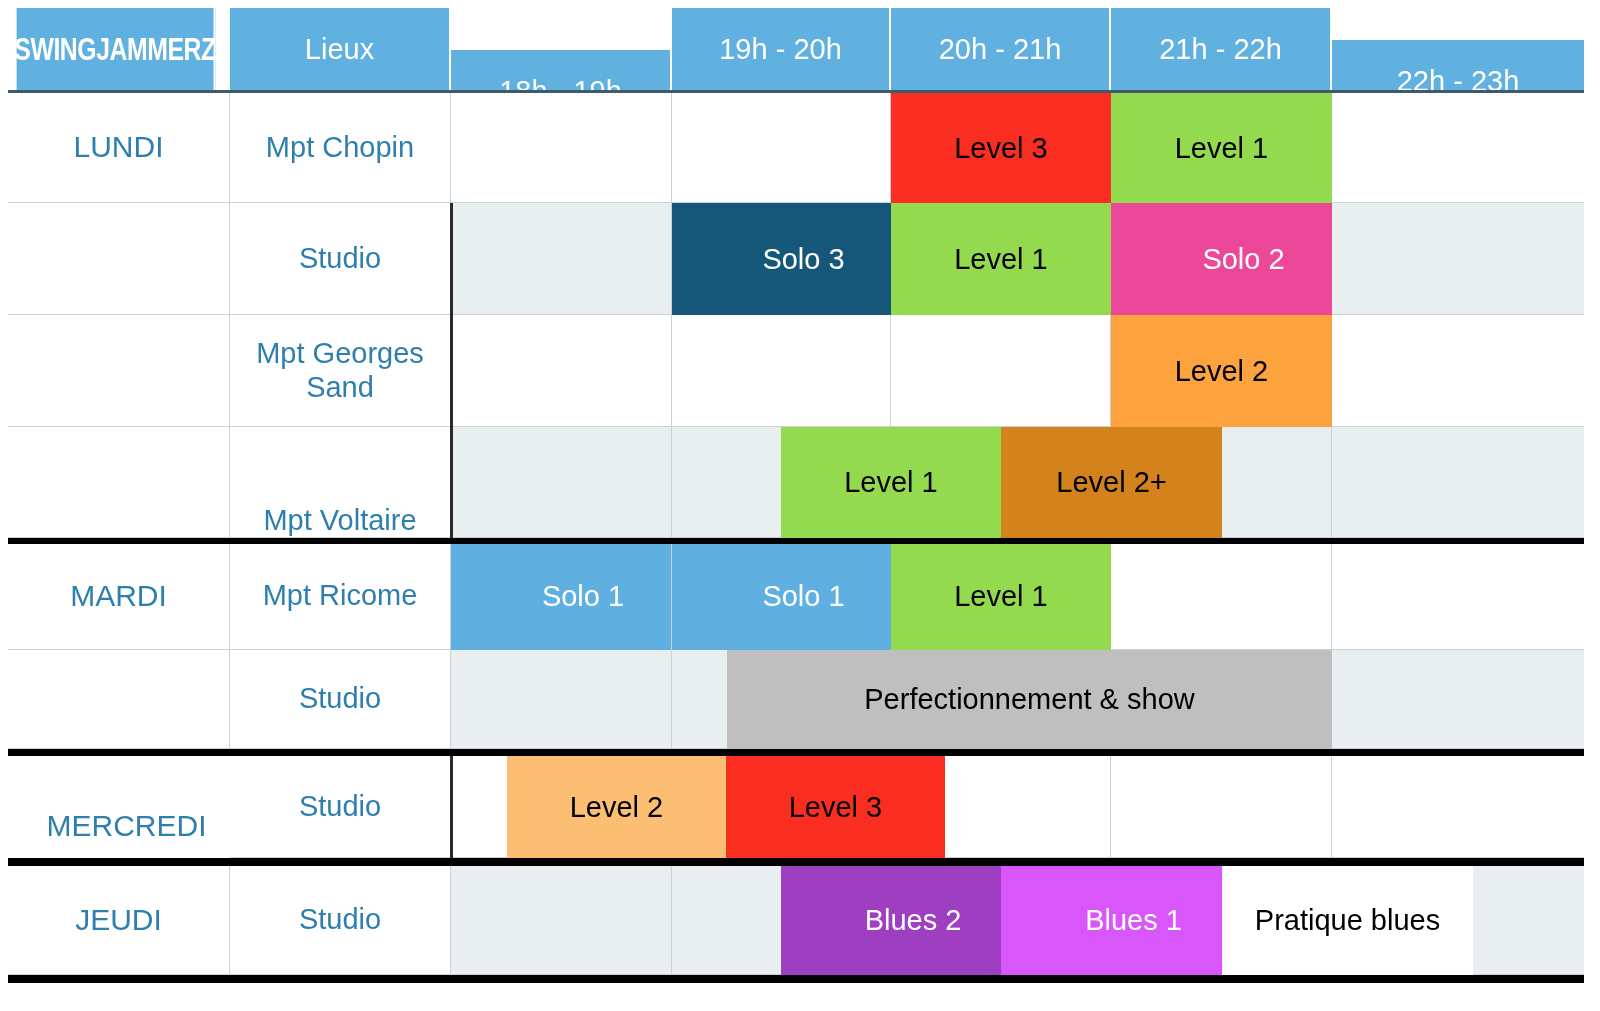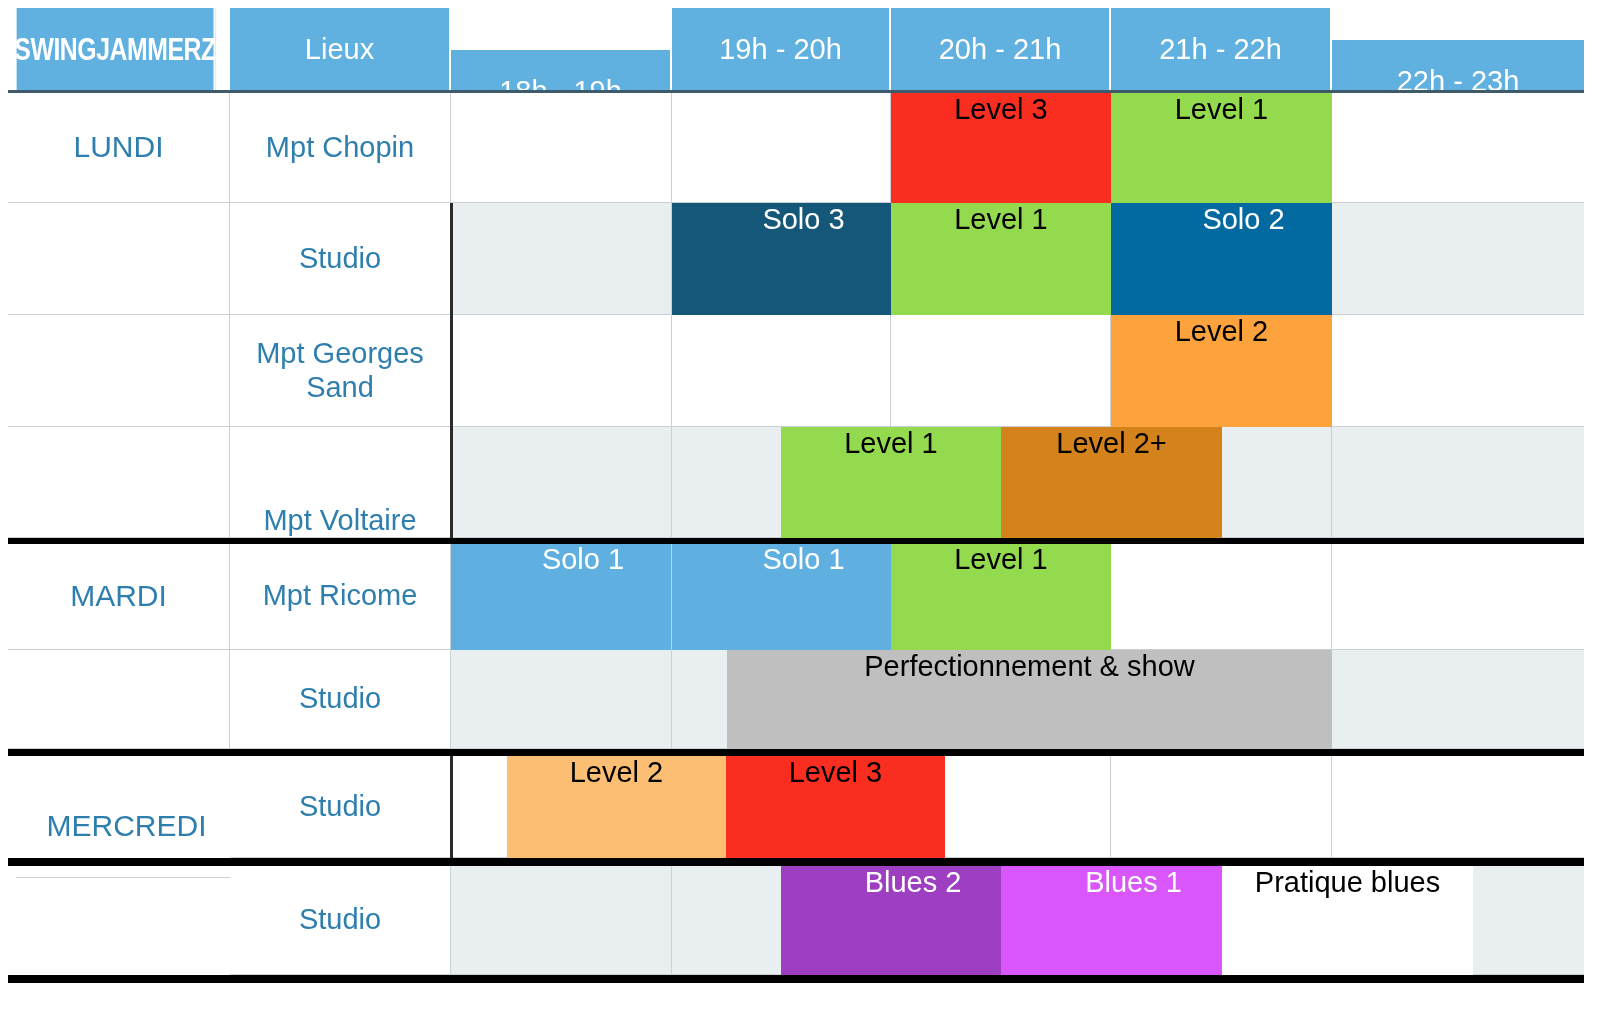"Level 3" .ev { align-items: flex-start -> center }
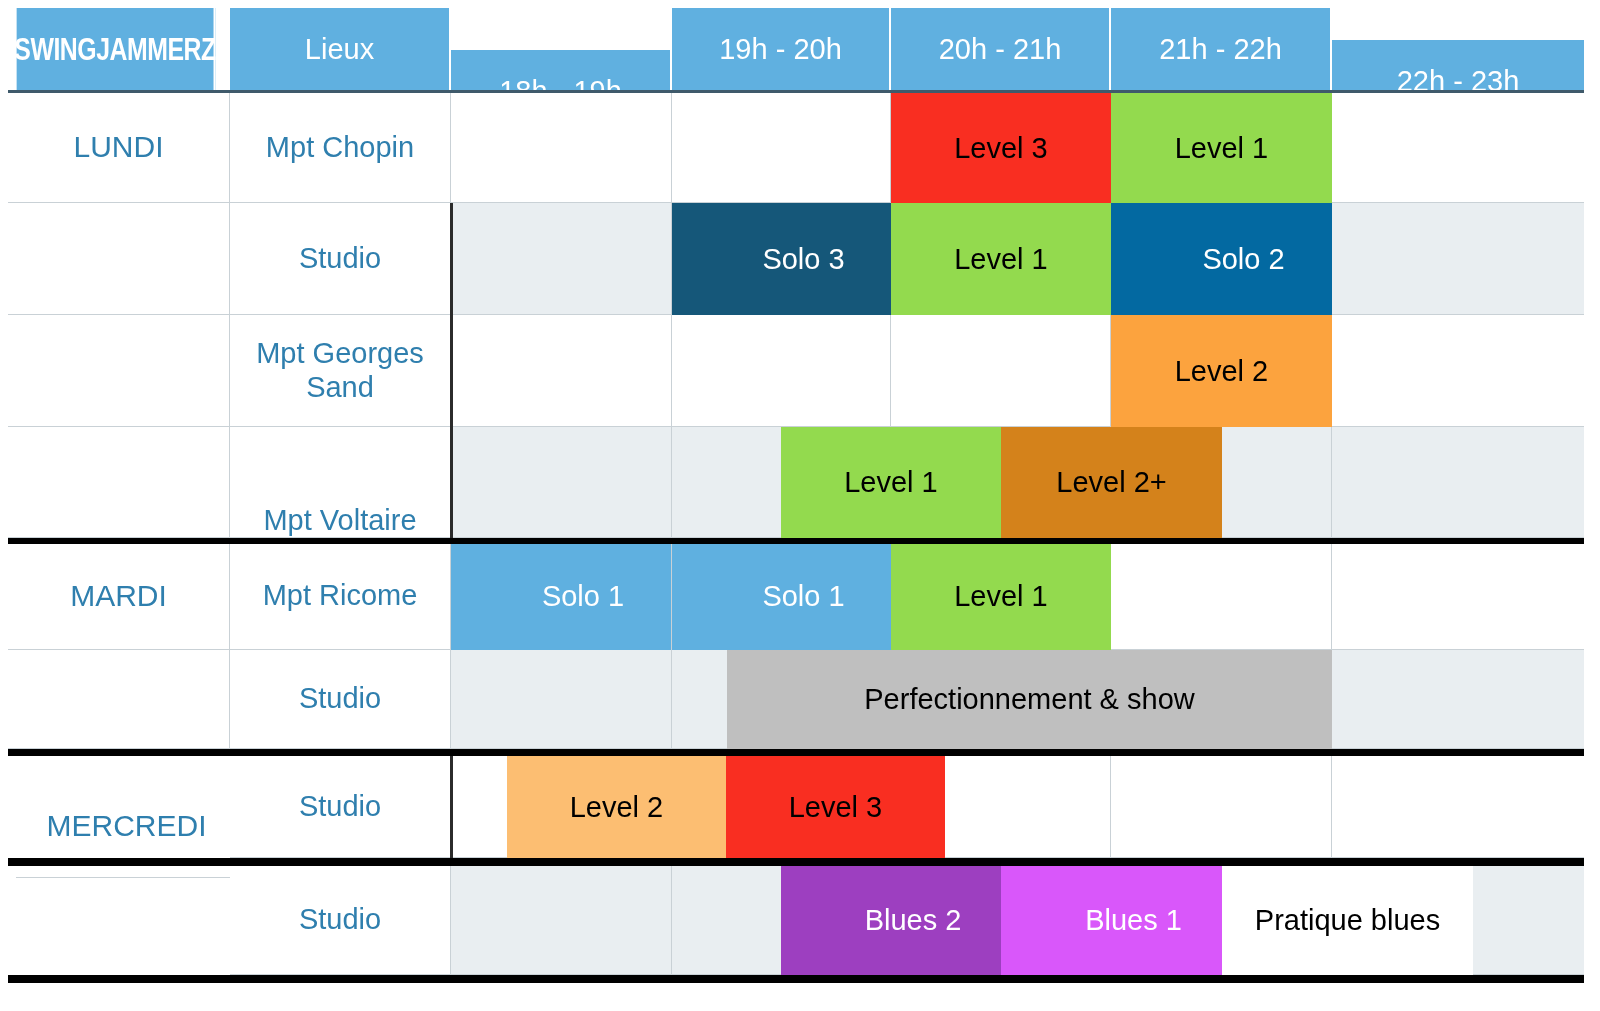"Solo 2" div.ev { background: #0369a1 -> #ec4899 }
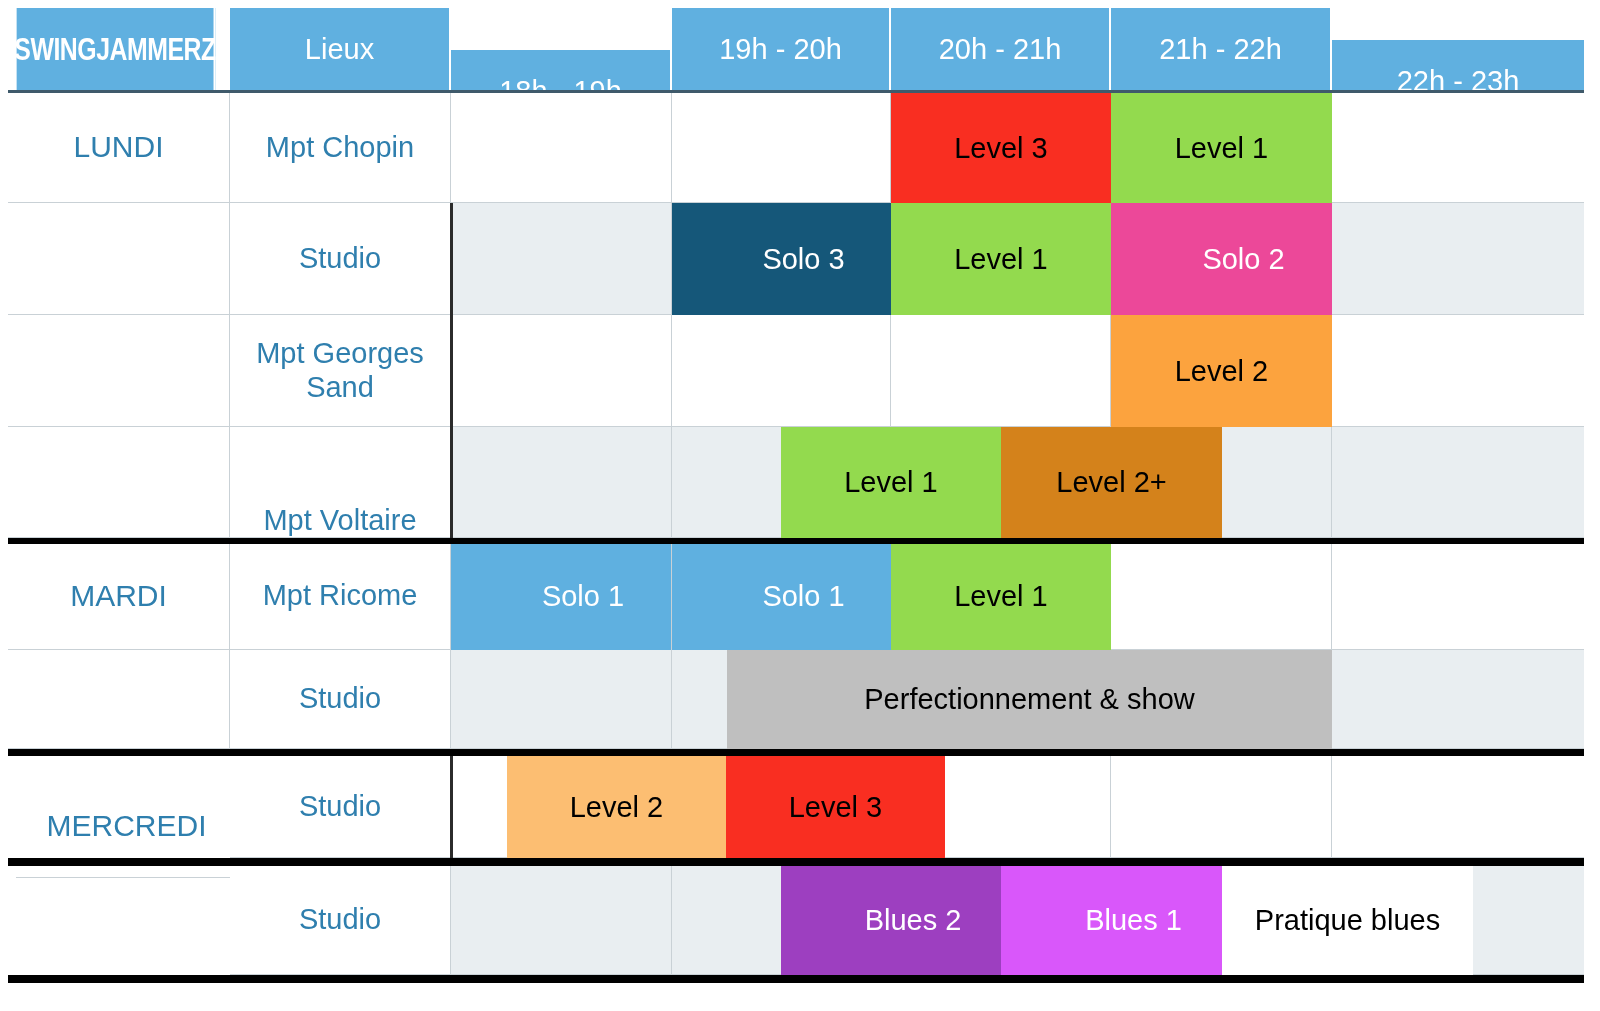"JEUDI" div.labelcell { html: none -> <div> <span>JEUDI</span> </div> }
